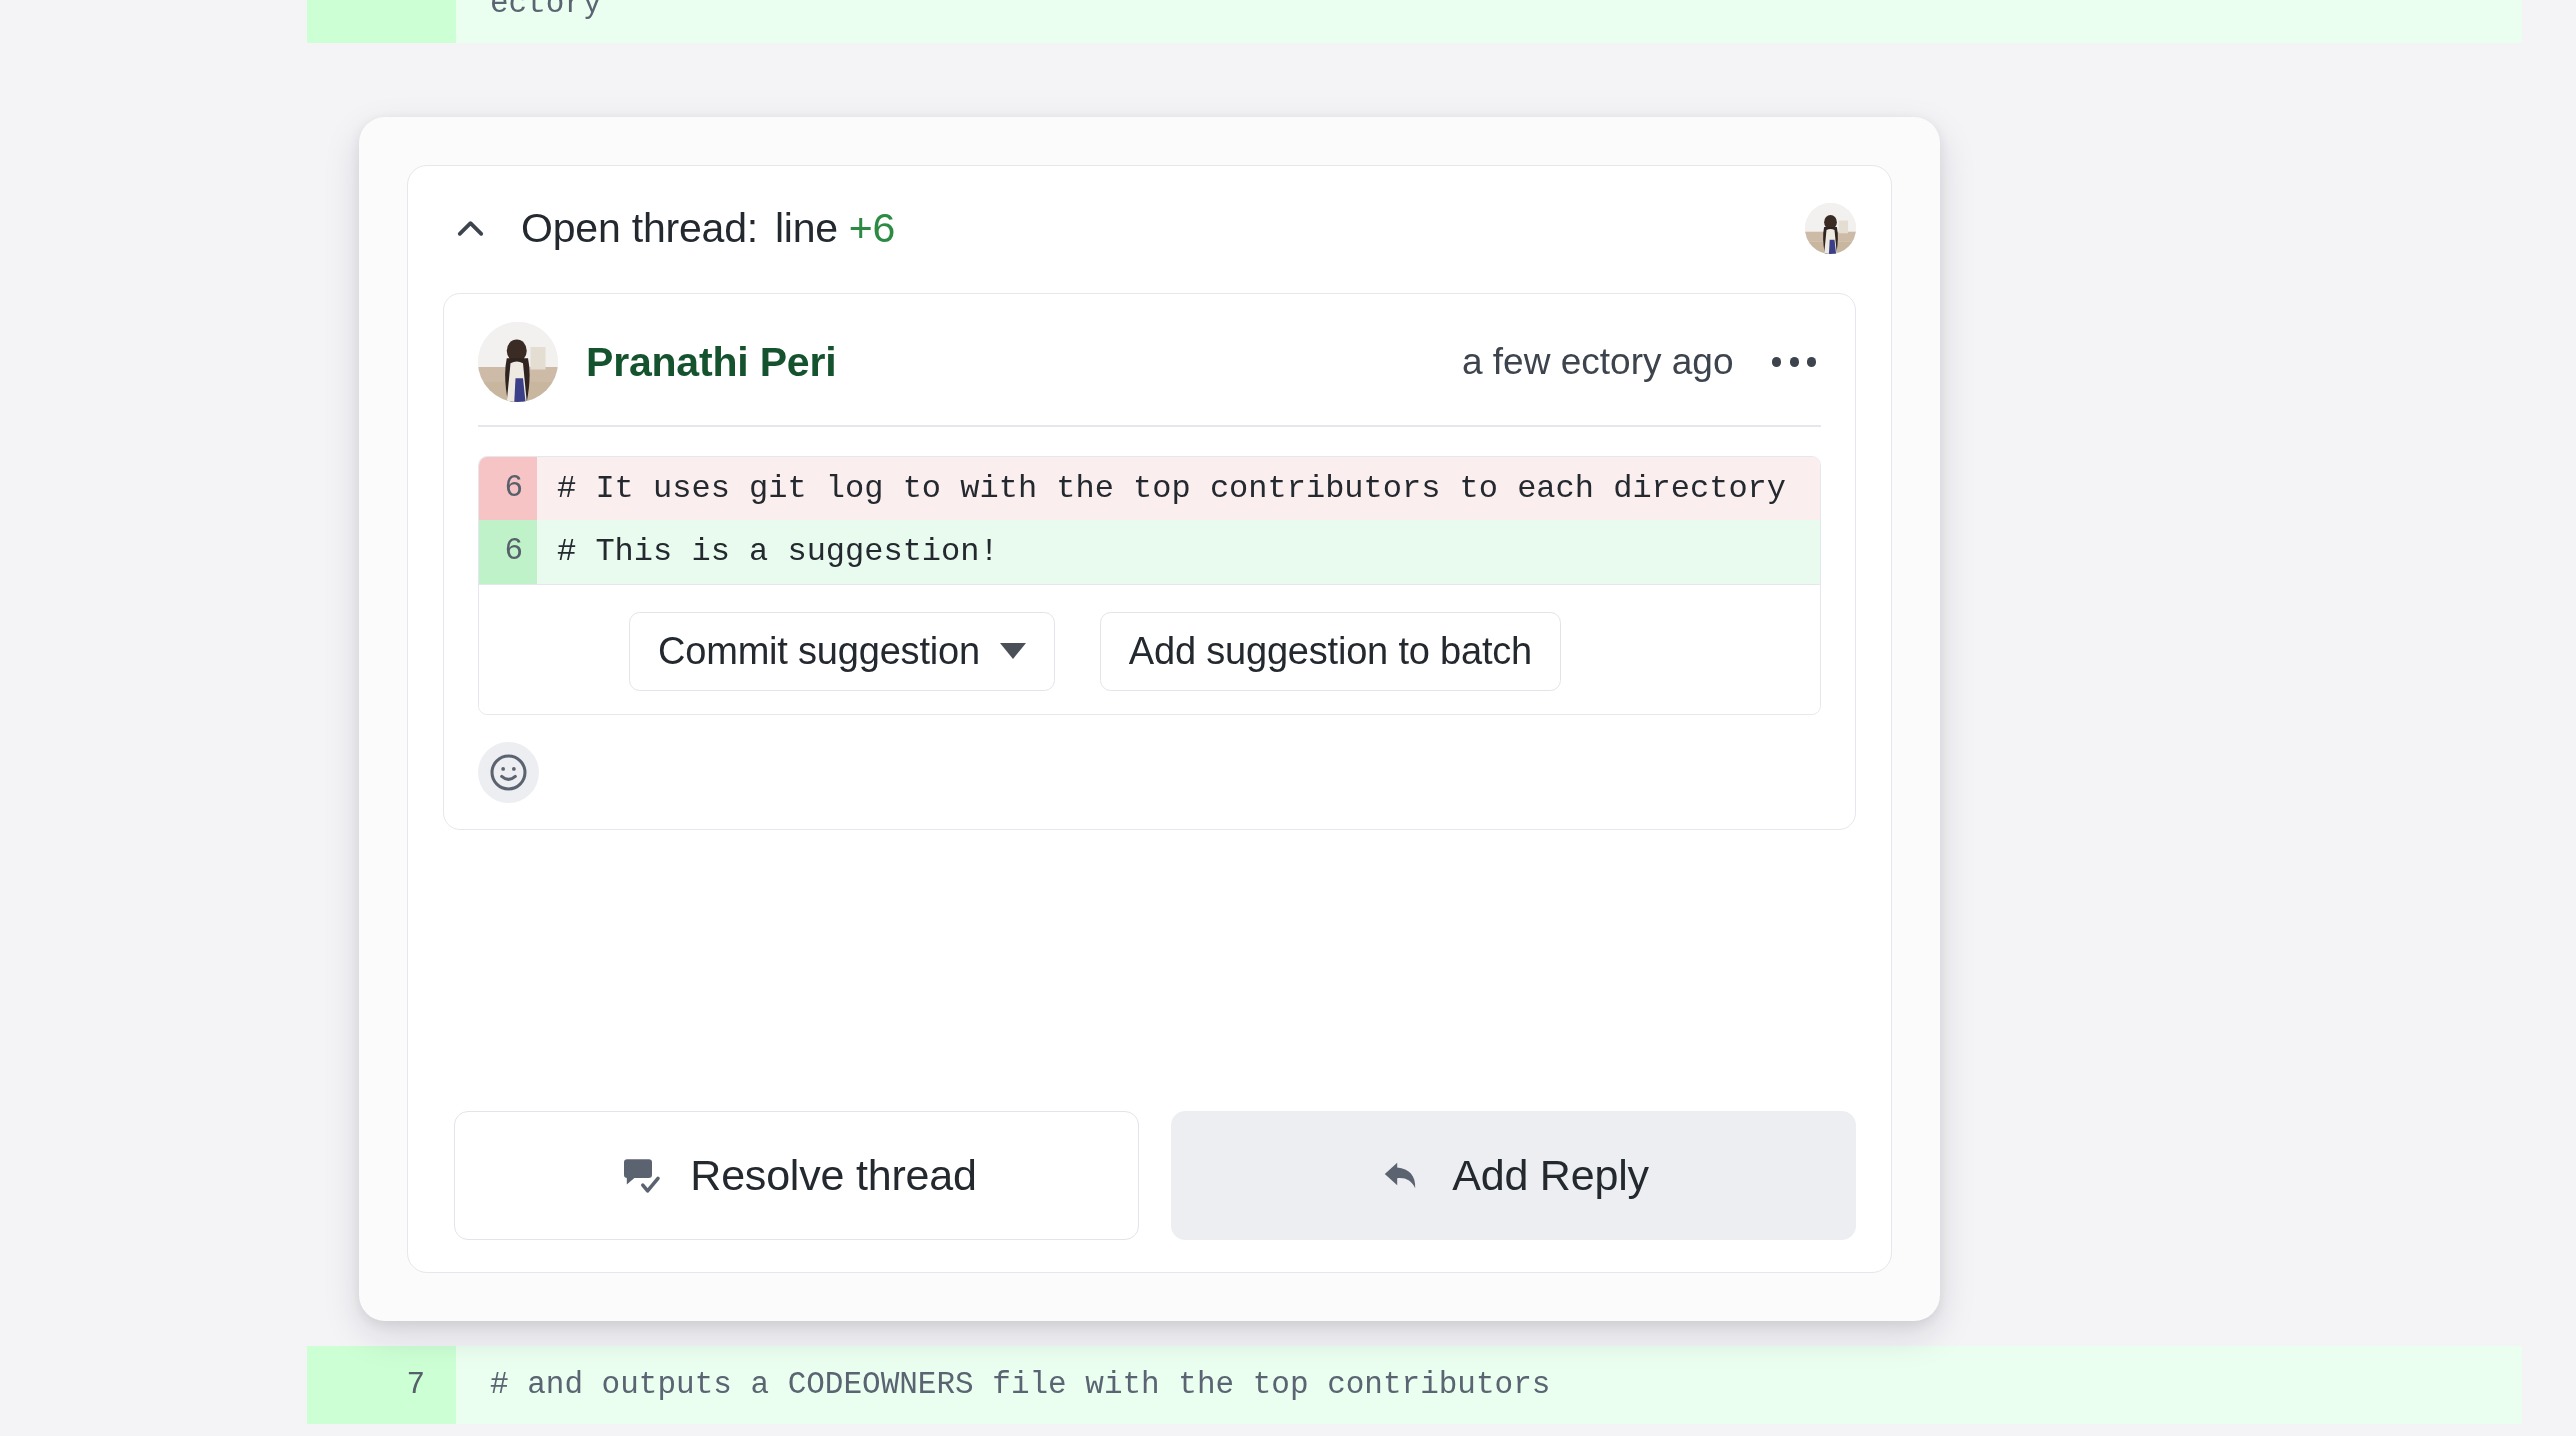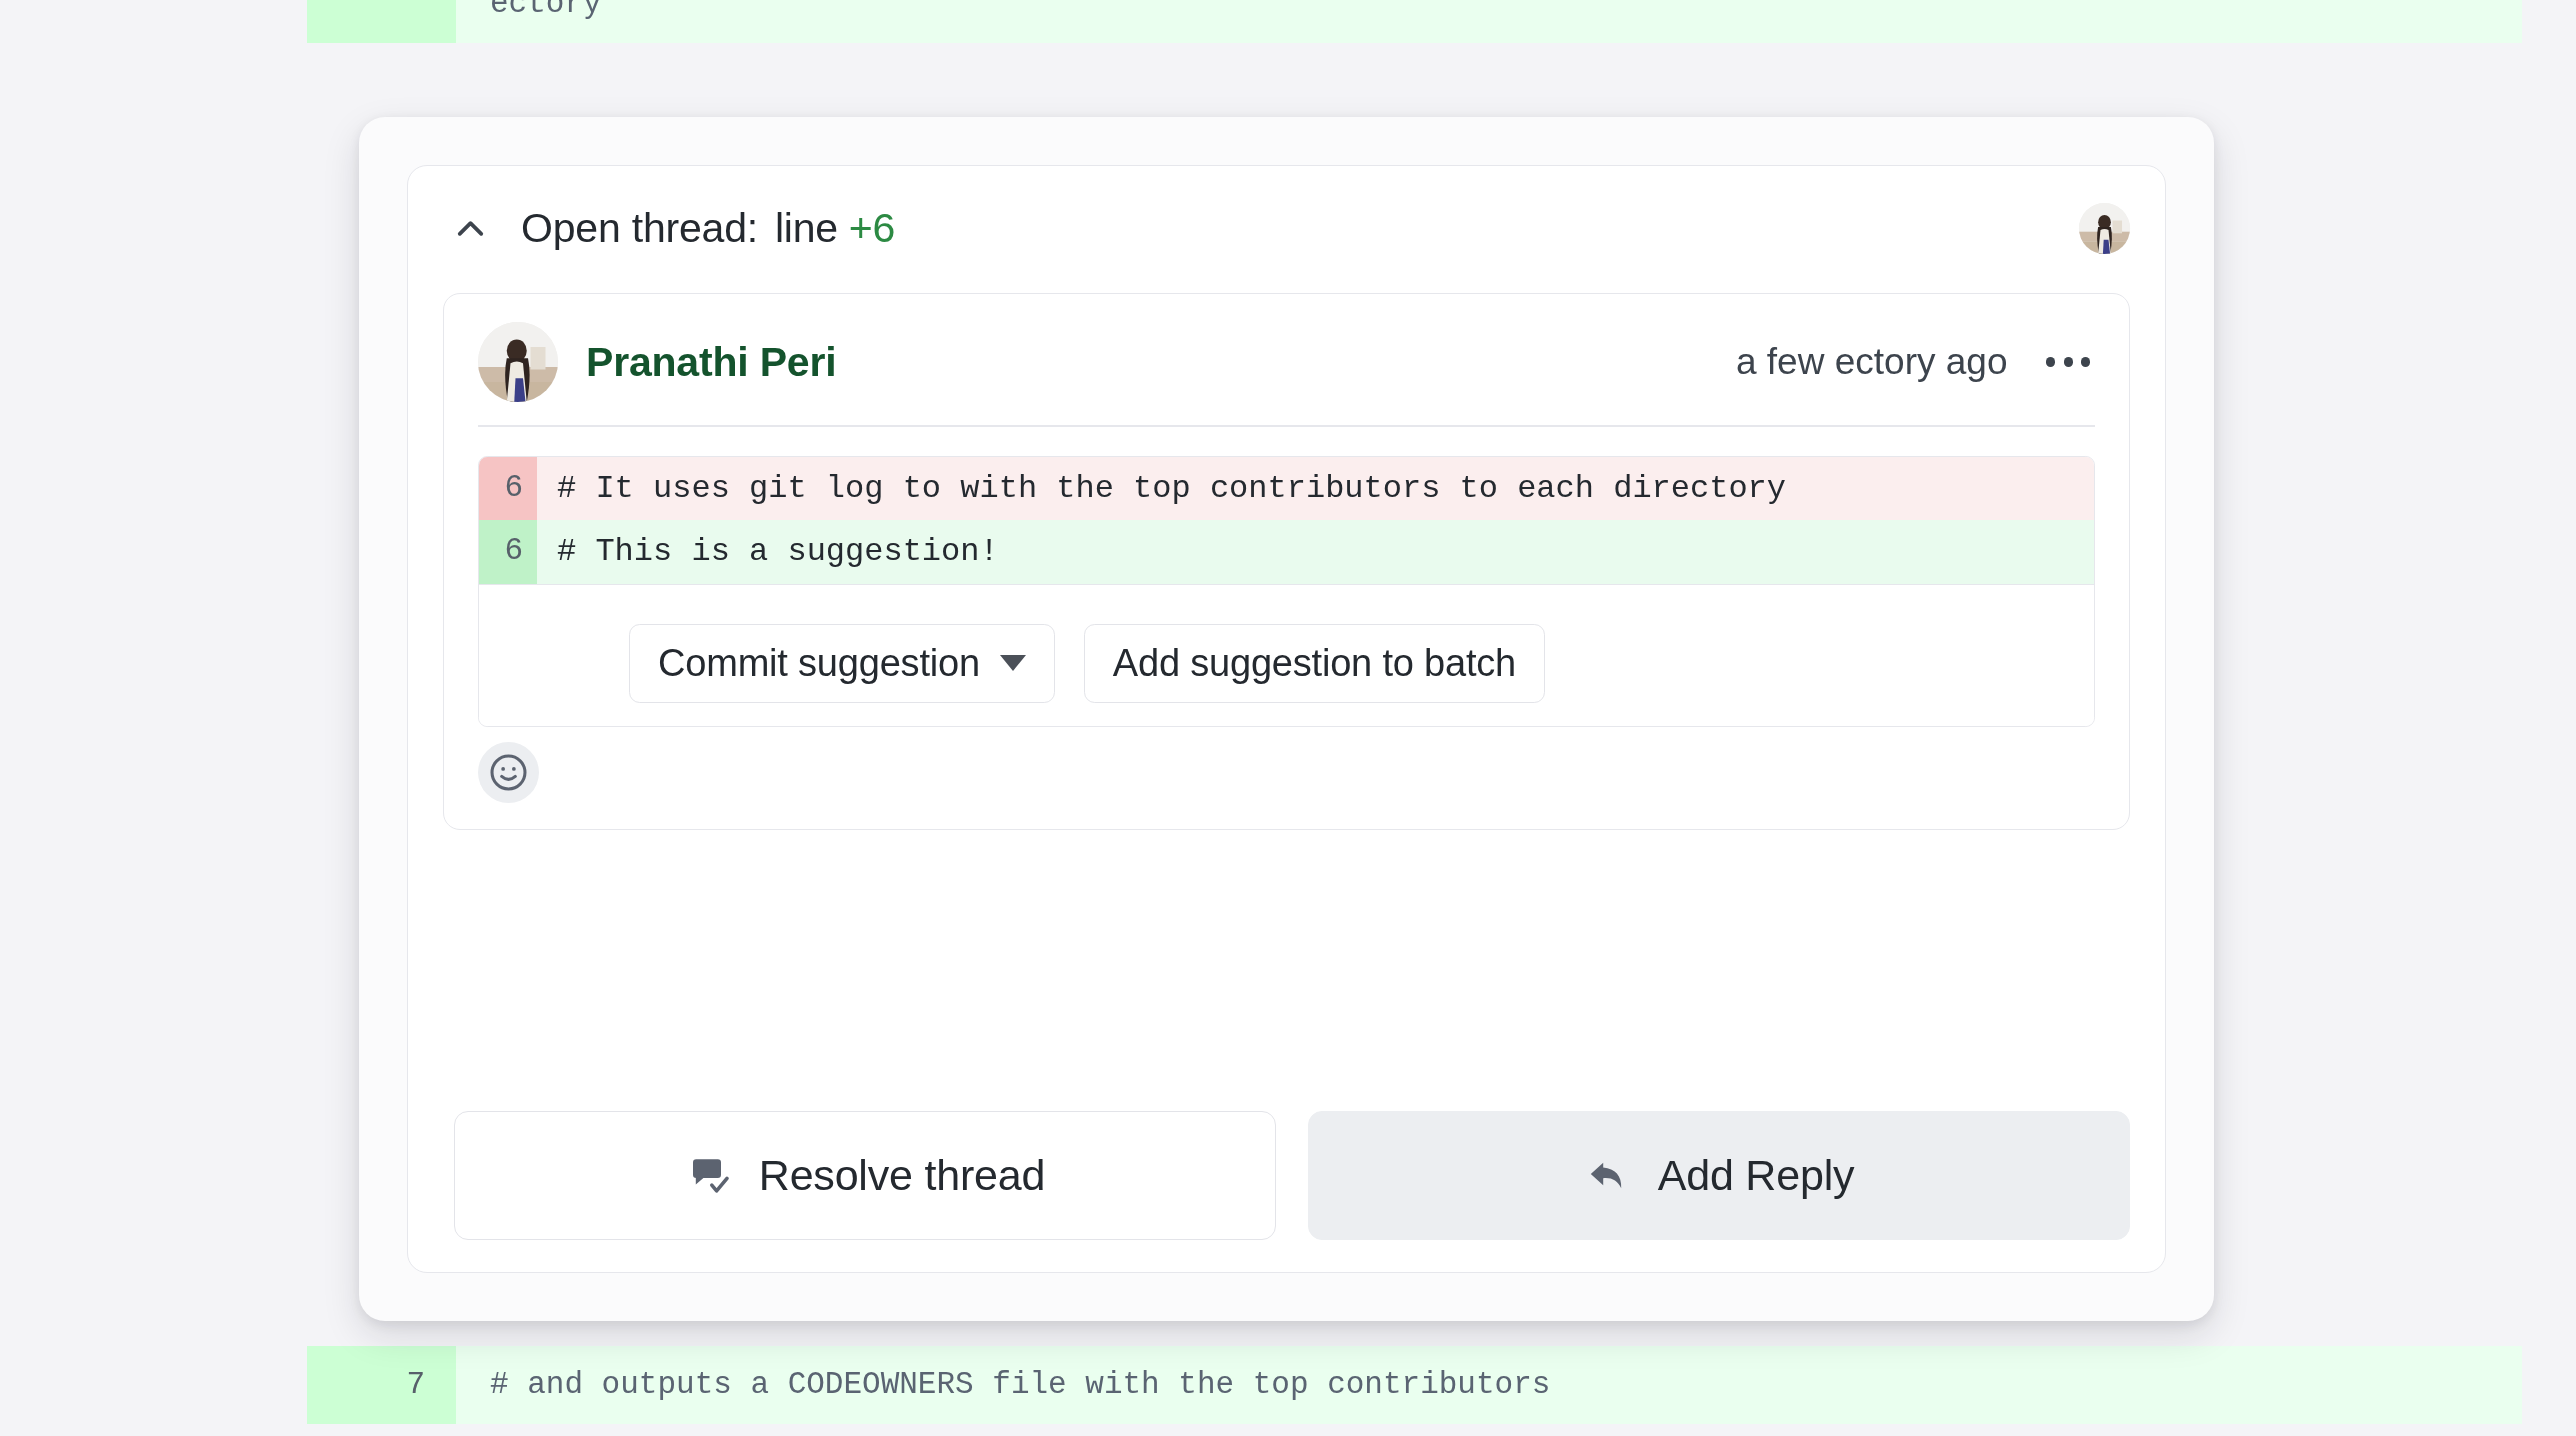"Open thread: line +6" .thread-card { width: 1855px -> 1581px }
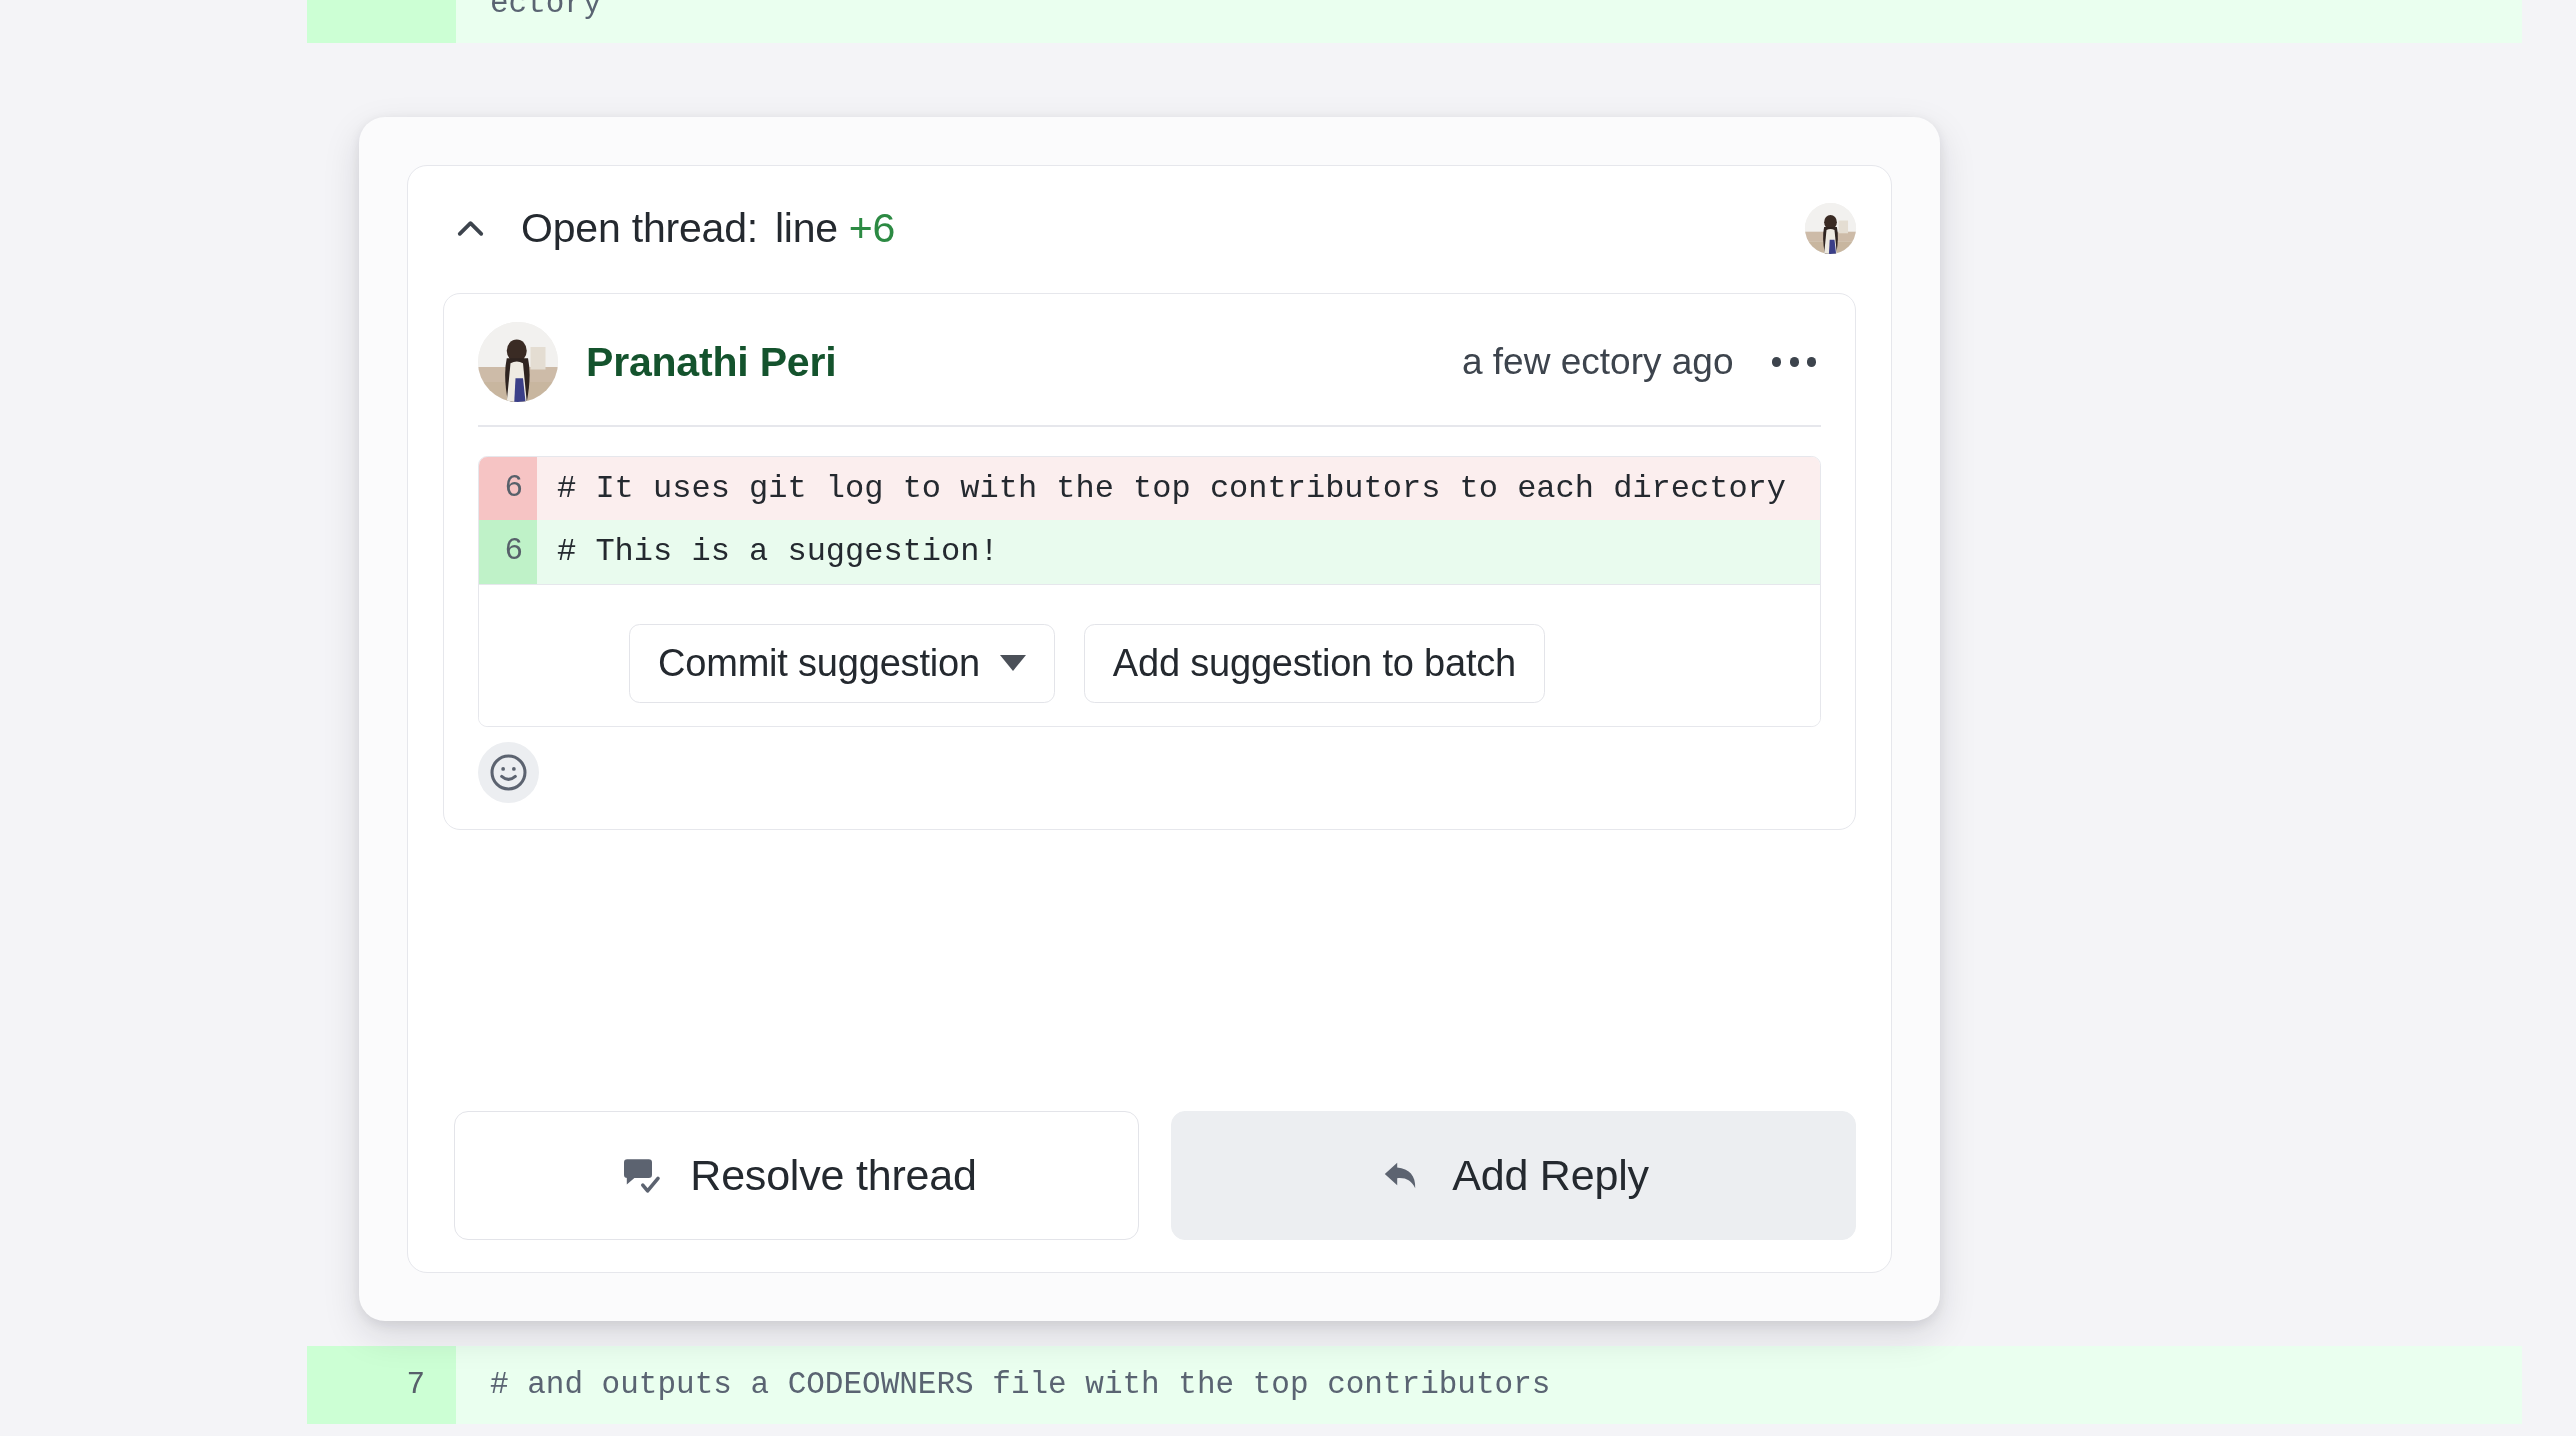"Commit suggestion" .sug-actions { gap: 29px -> 45px; padding: 39px 0 23px 150px -> 27px 0 23px 150px }
